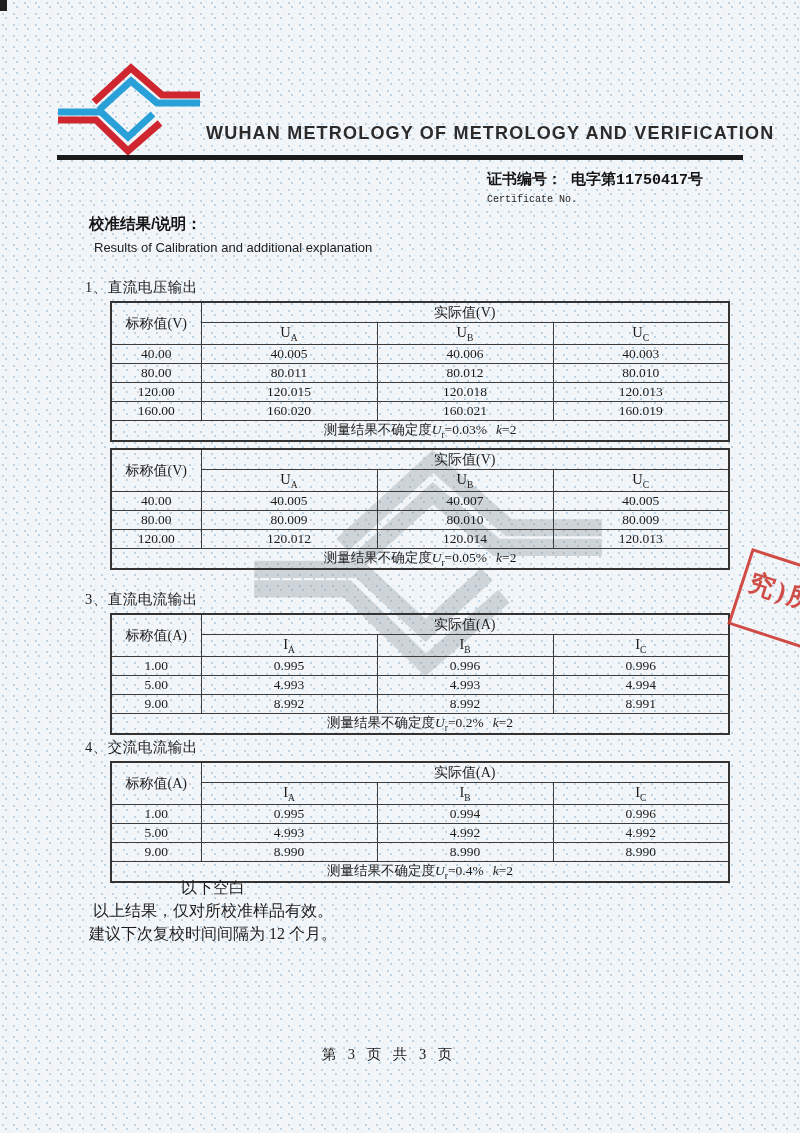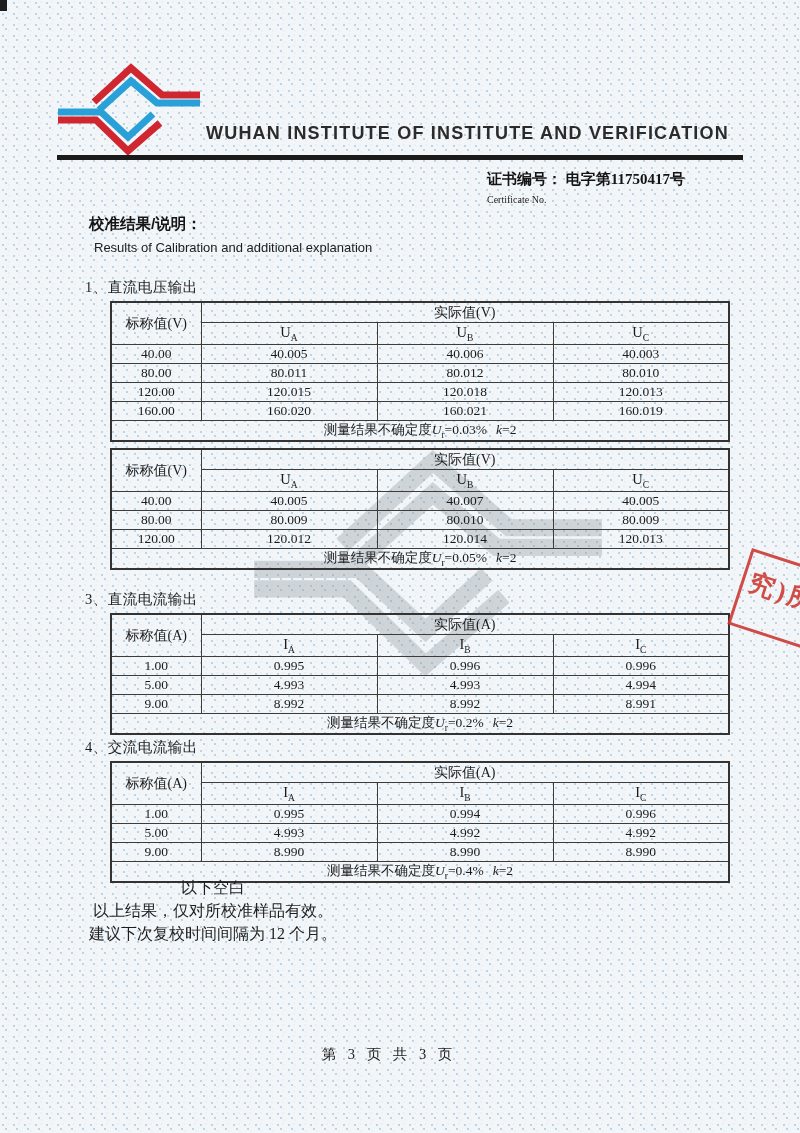"WUHAN INSTITUTE OF INSTITUTE AND" div.abs { text: INSTITUTE OF INSTITUTE -> METROLOGY OF METROLOGY }
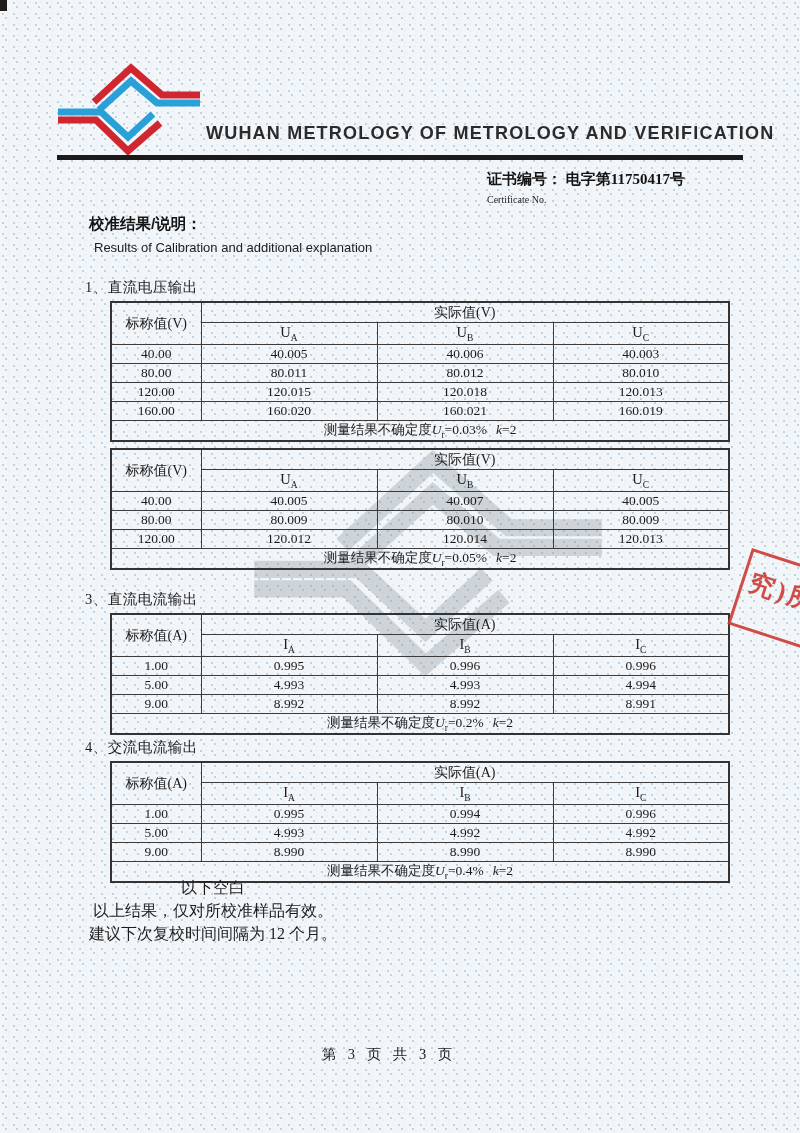"证书编号： 电字第11750417号" .cert { font-family: Liberation Serif, serif -> Liberation Mono, monospace }
